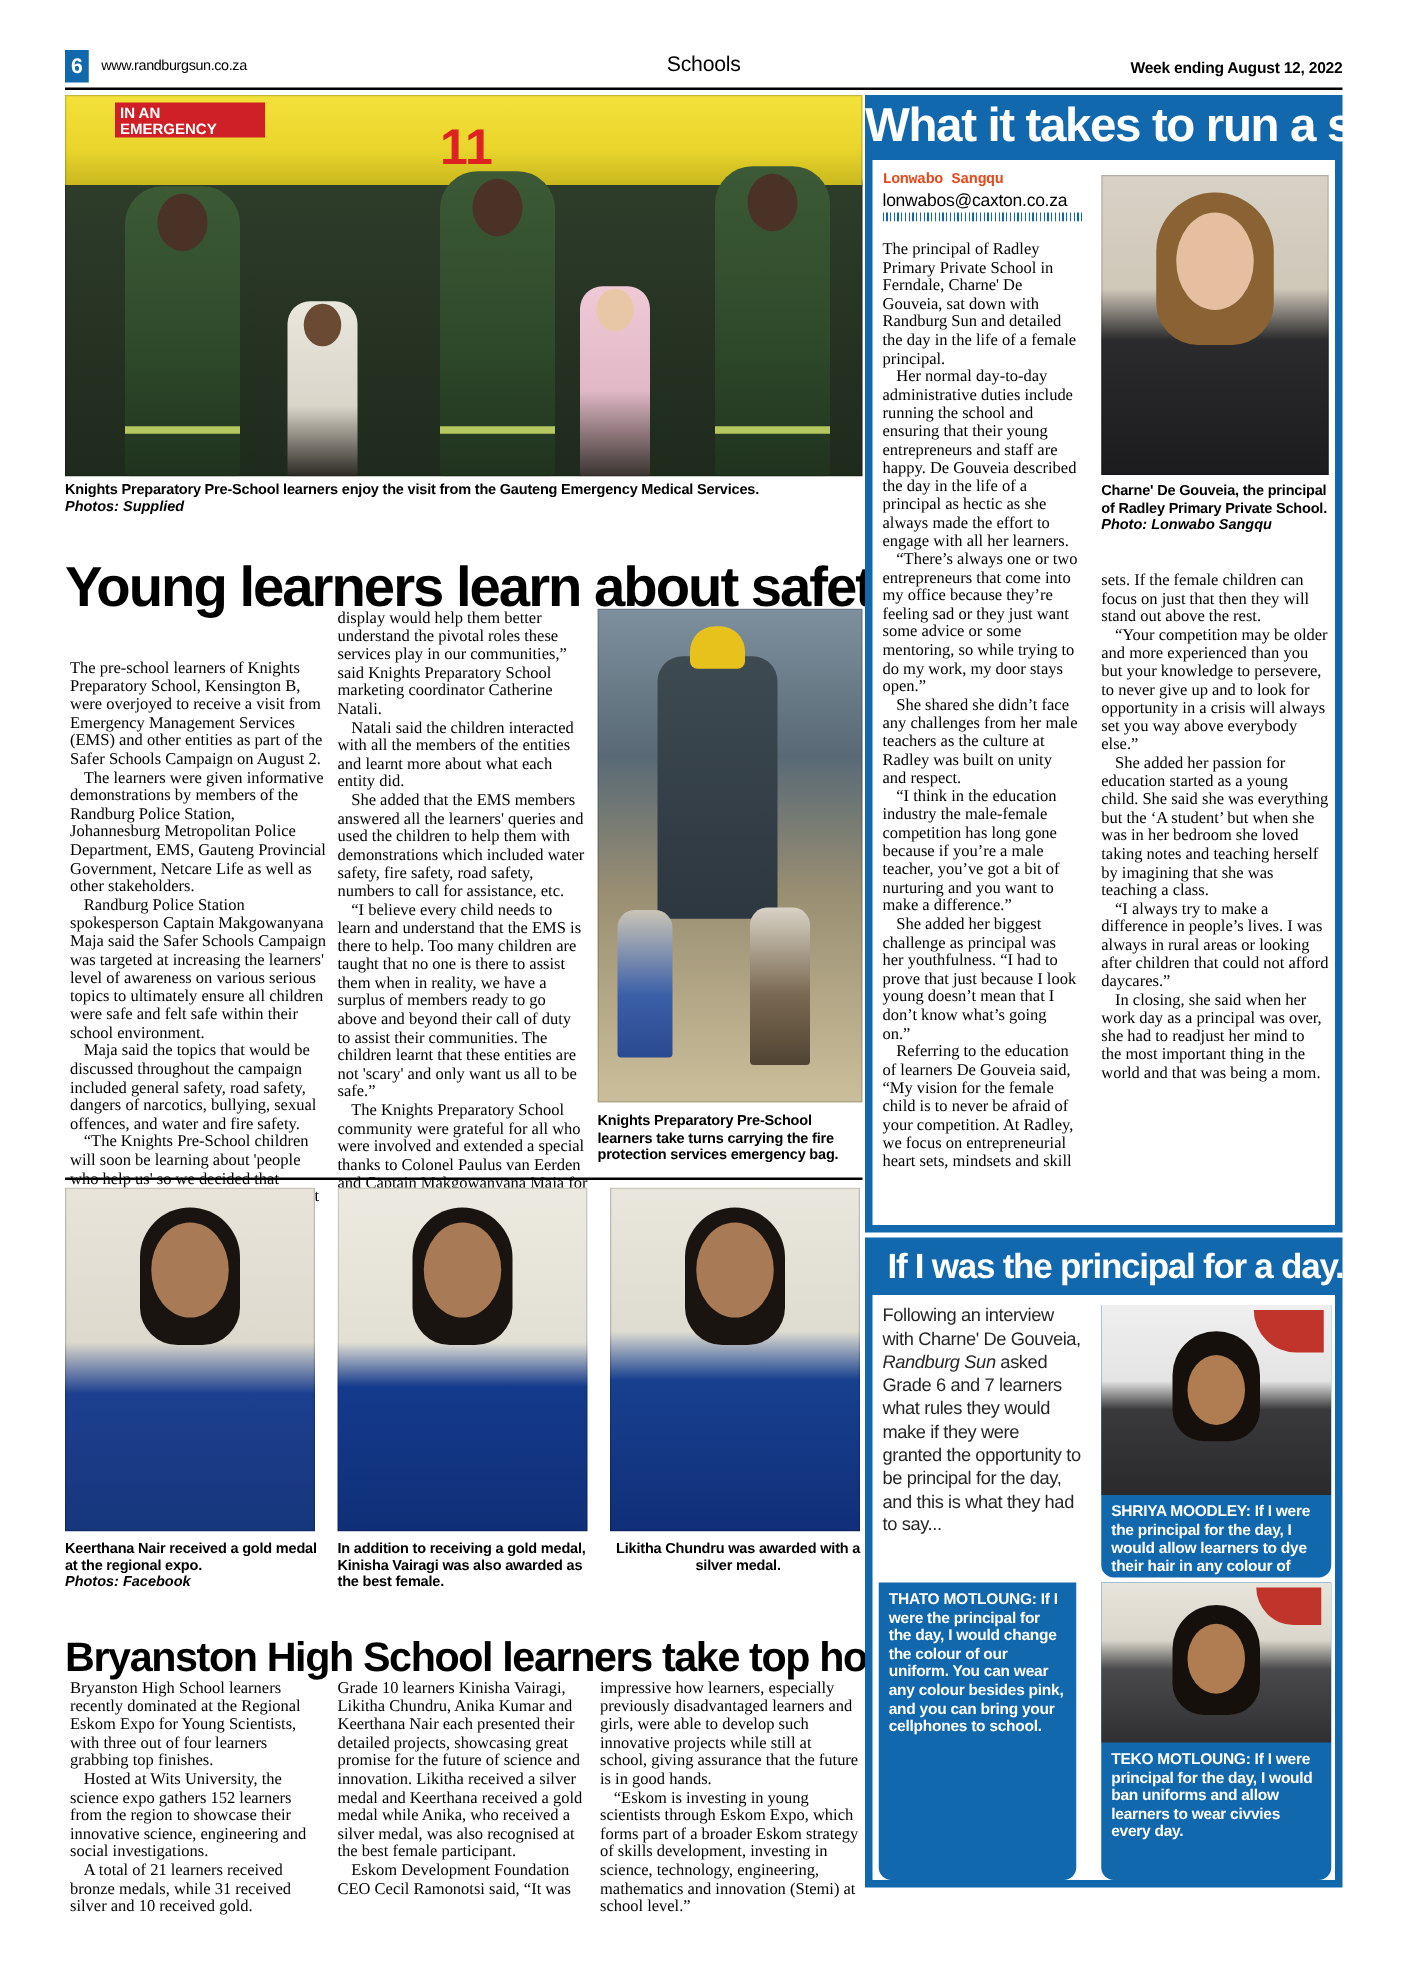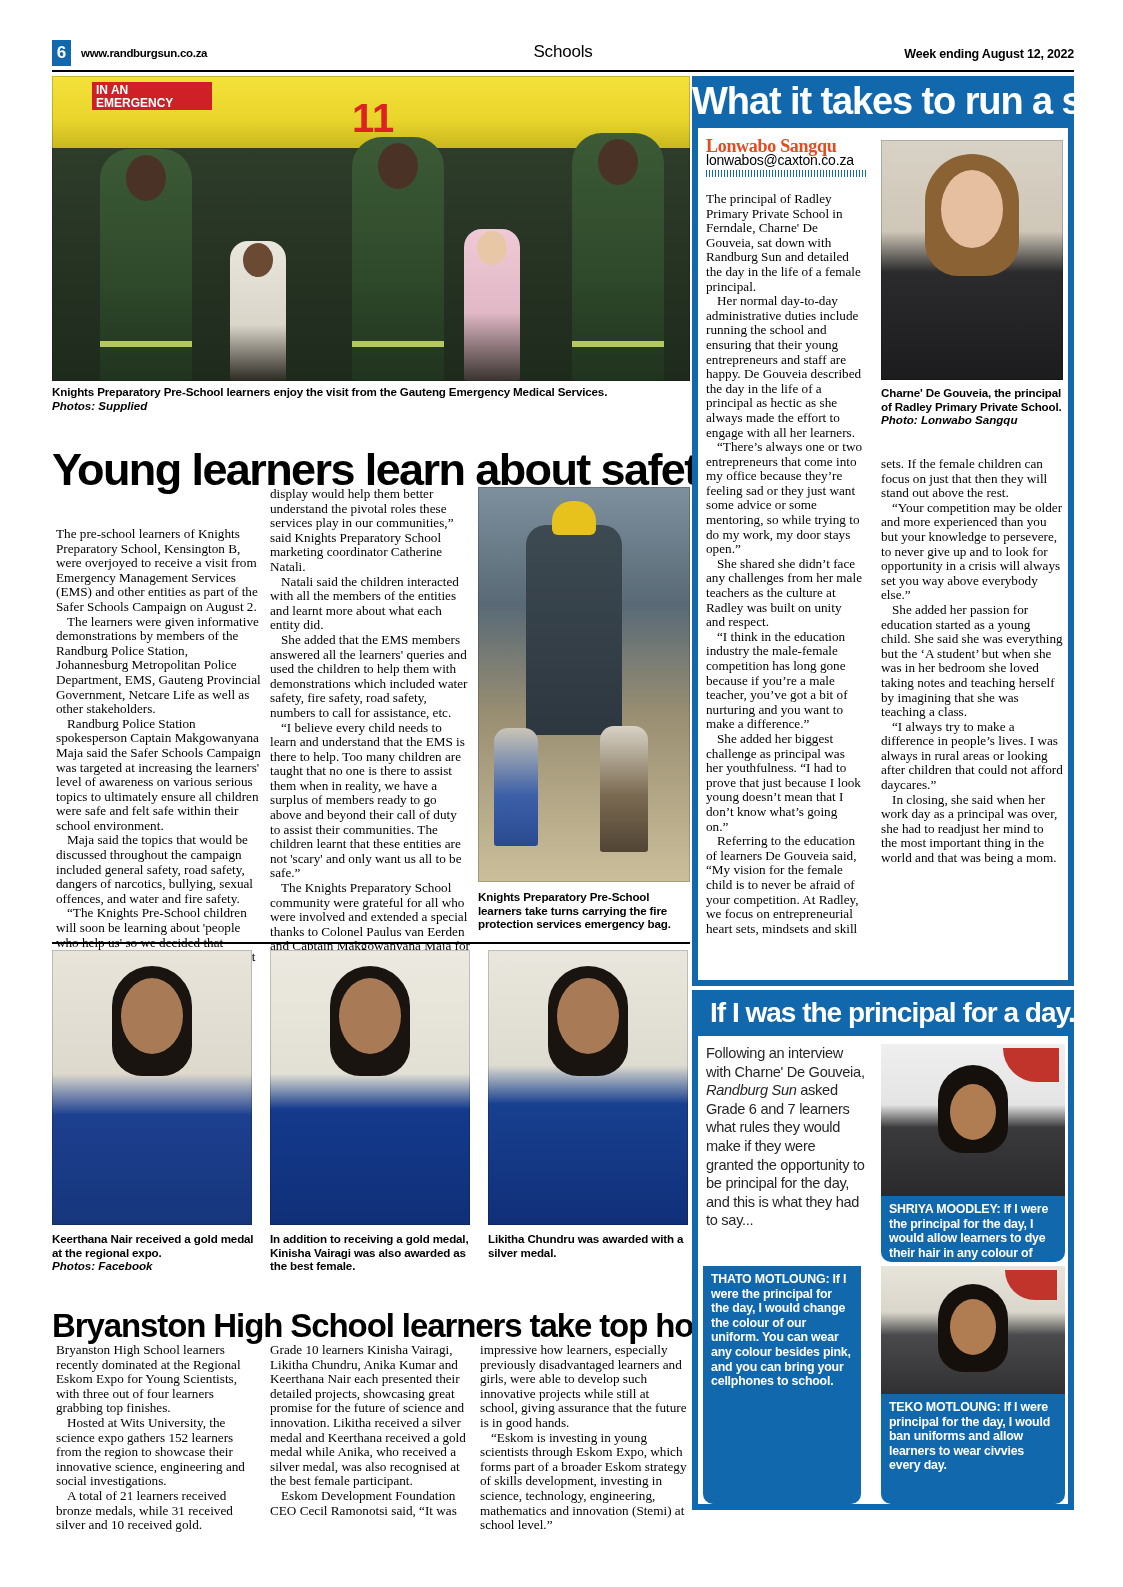"www.randburgsun.co.za" .site-url { font-weight: bold -> normal }
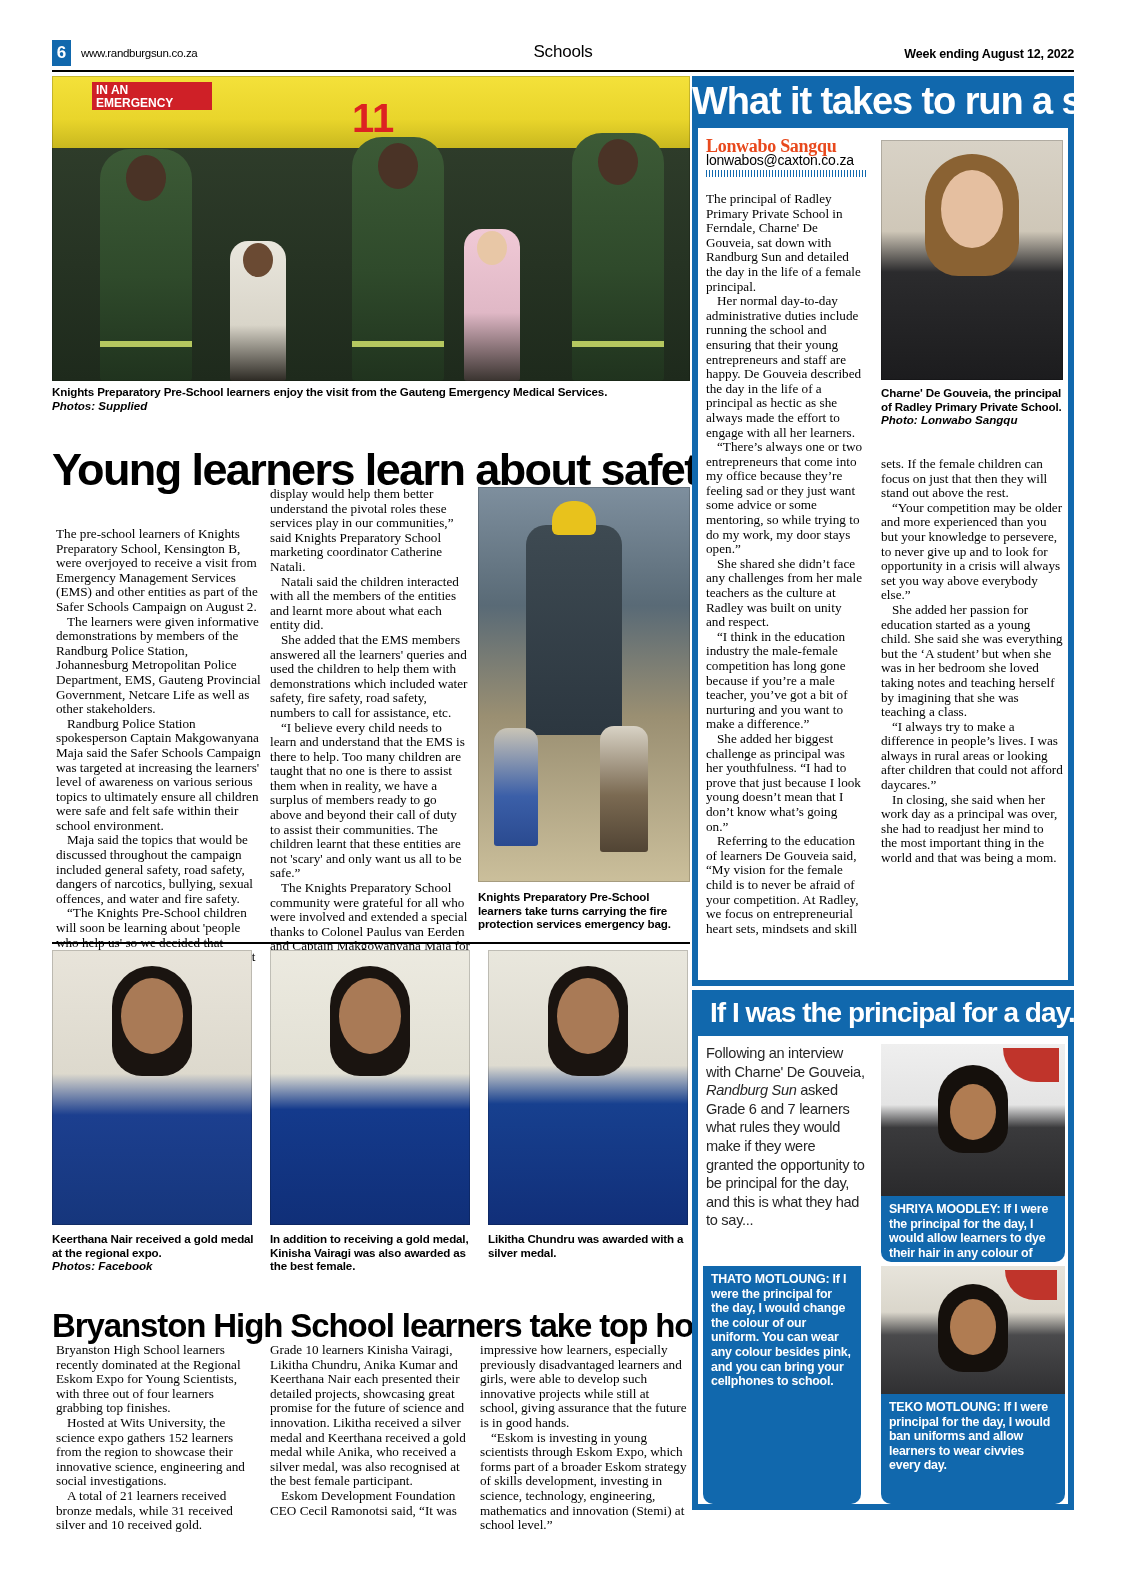"Lonwabo Sangqu" .byline-name { font-family: Liberation Serif, serif -> Liberation Mono, monospace; font-size: 18px -> 12px }
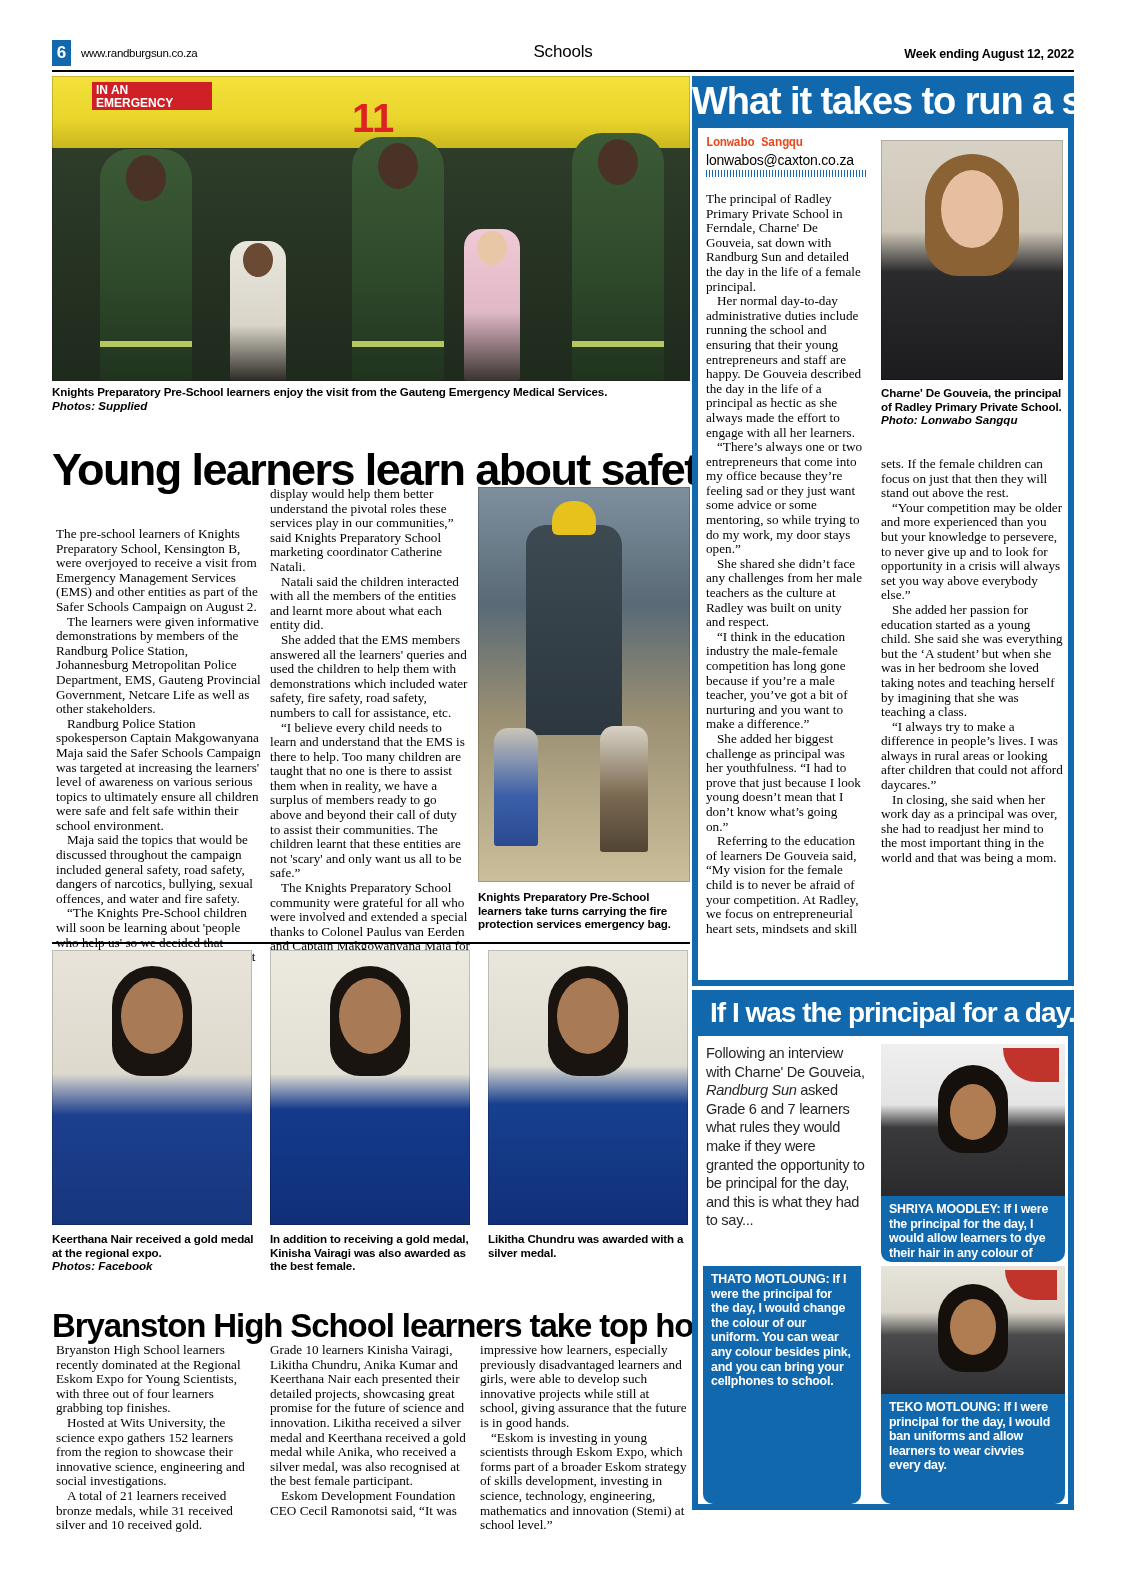"Likitha Chundru was awarded with" #spc3 { text-align: none -> center }
